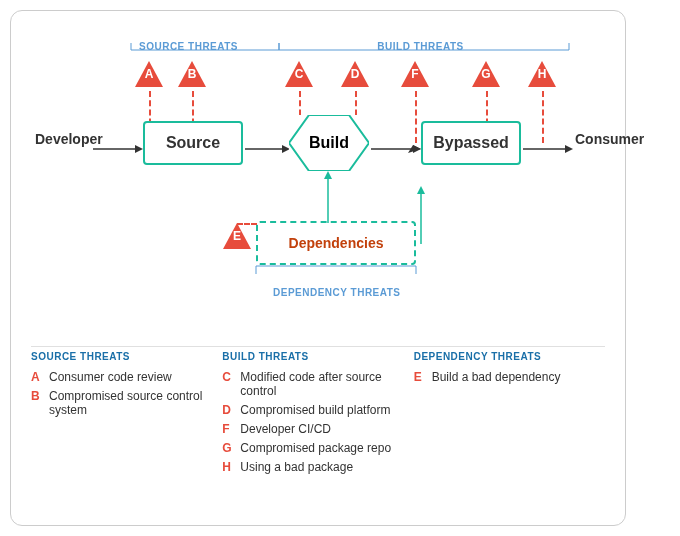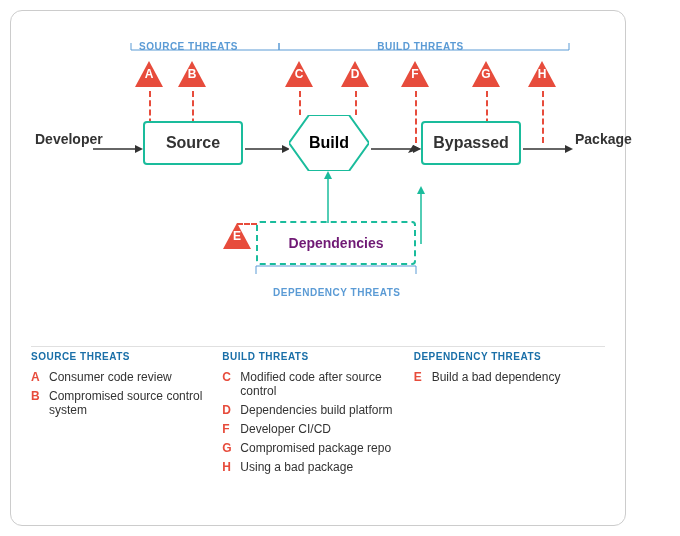"Package" span.node-label { text: Package -> Consumer }
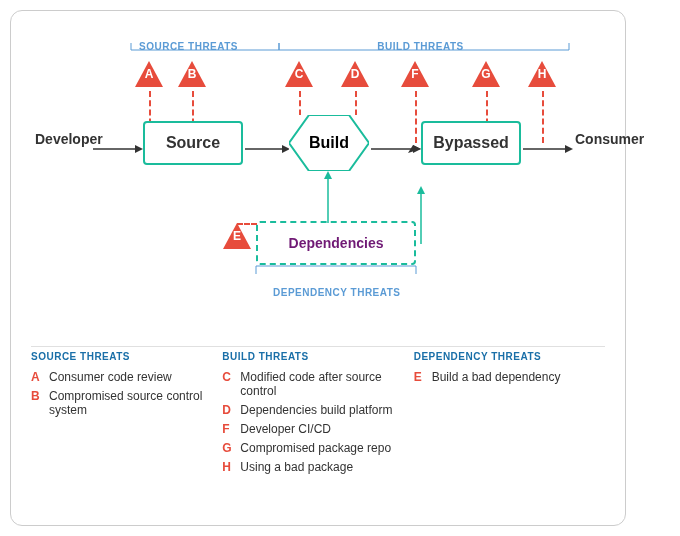"Dependencies" .box-dashed { color: #701a75 -> #c2410c }
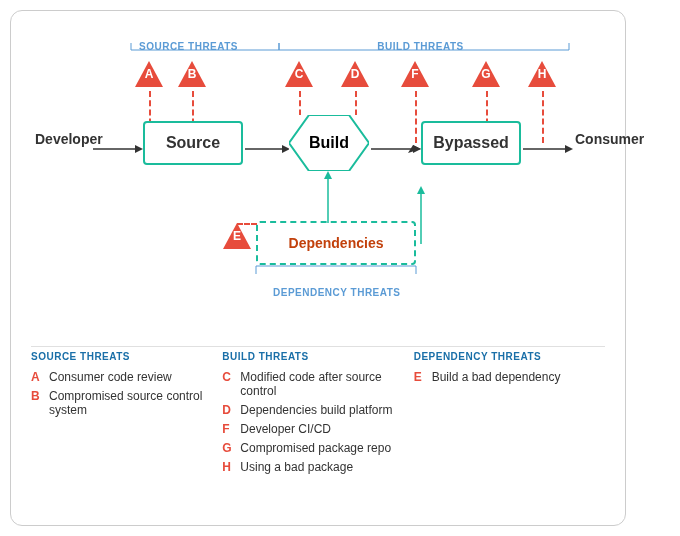"Dependencies build platform" span { text: Dependencies -> Compromised }
